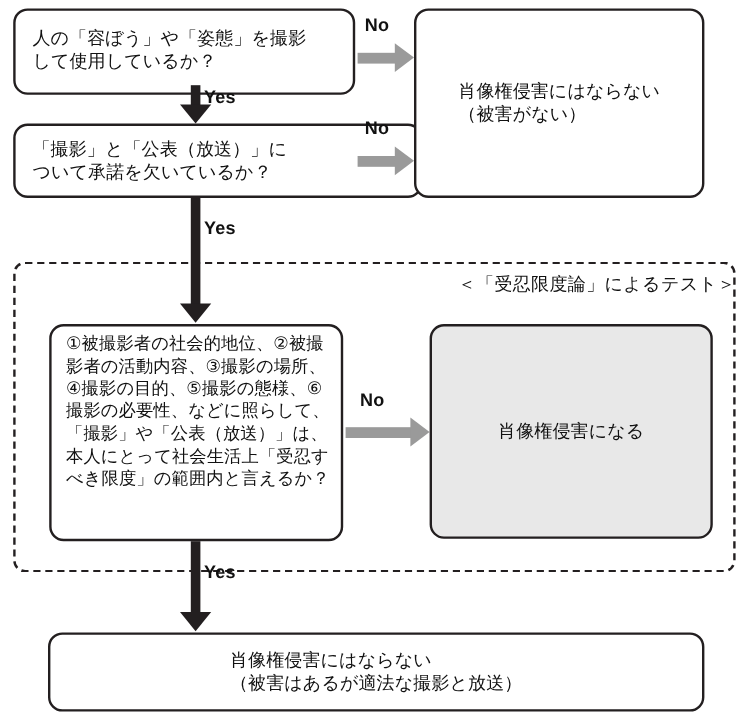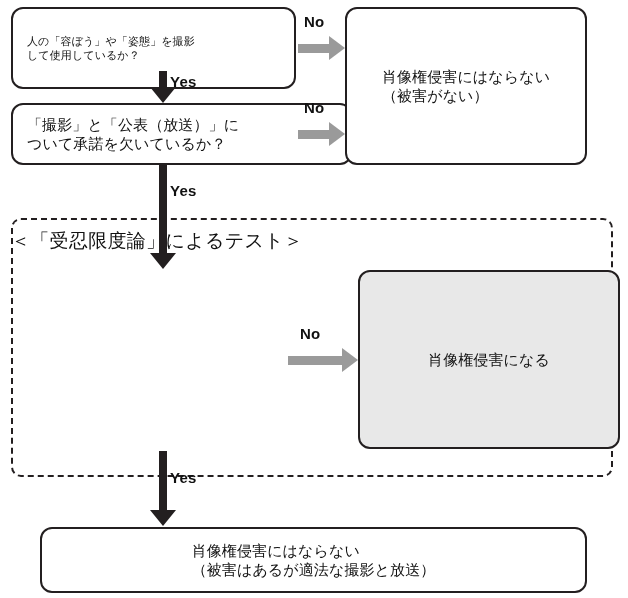"人の「容ぼう」や「姿態」を撮影" #node-q1 { font-size: 11px -> 15px; height: 82px -> 72px }
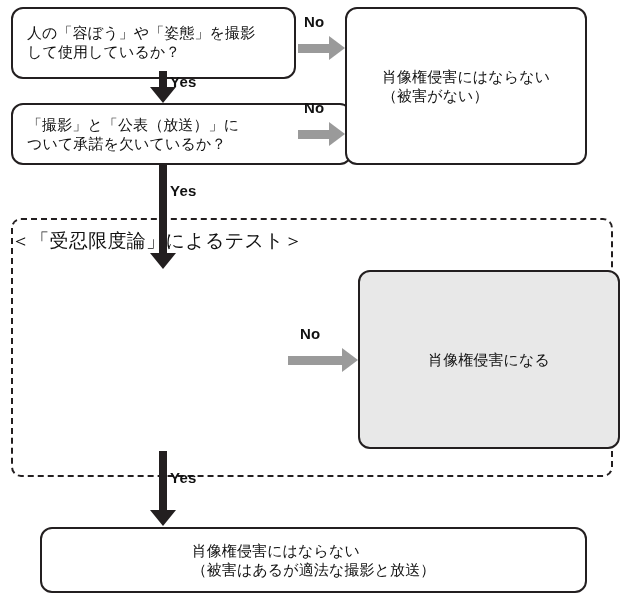"＜「受忍限度論」によるテスト＞" #test-title { font-size: 19px -> 15px; text-align: left -> right }
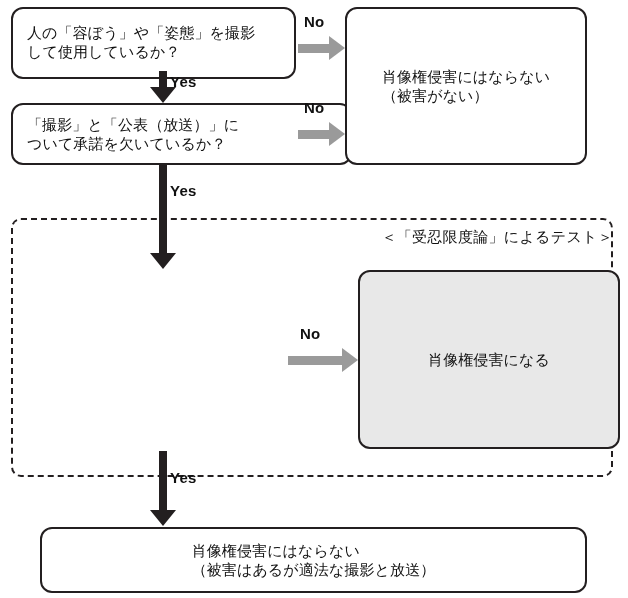"①被撮影者の社会的地位、②被撮影者の活動内容、③撮影の場所、④撮影の目的、⑤撮影" div.node { html: none -> <div>①被撮影者の社会的地位、②被撮影者の活動内容、③撮影の場所、④撮影の目的、⑤撮影の態様、⑥撮影の必要性、などに照らして、「撮影」や「公表（放送）」は、本人にとって社会生活上「受忍すべき限度」の範囲内と言えるか？</div> }
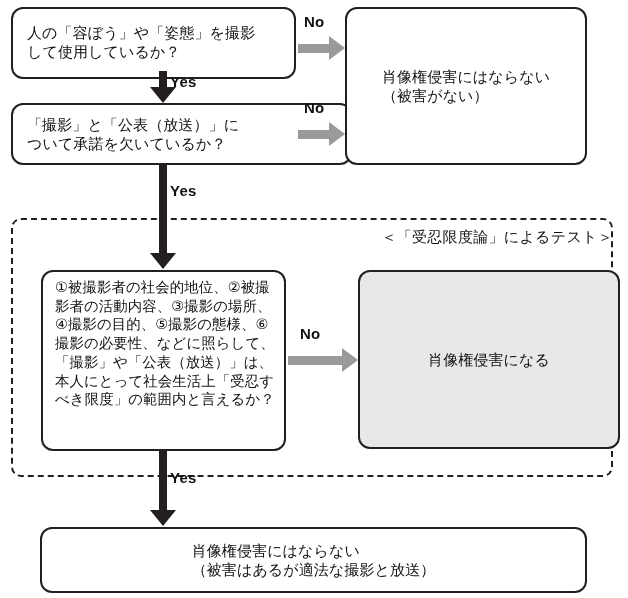"肖像権侵害になる" #node-infringe { width: 262px -> 236px }
